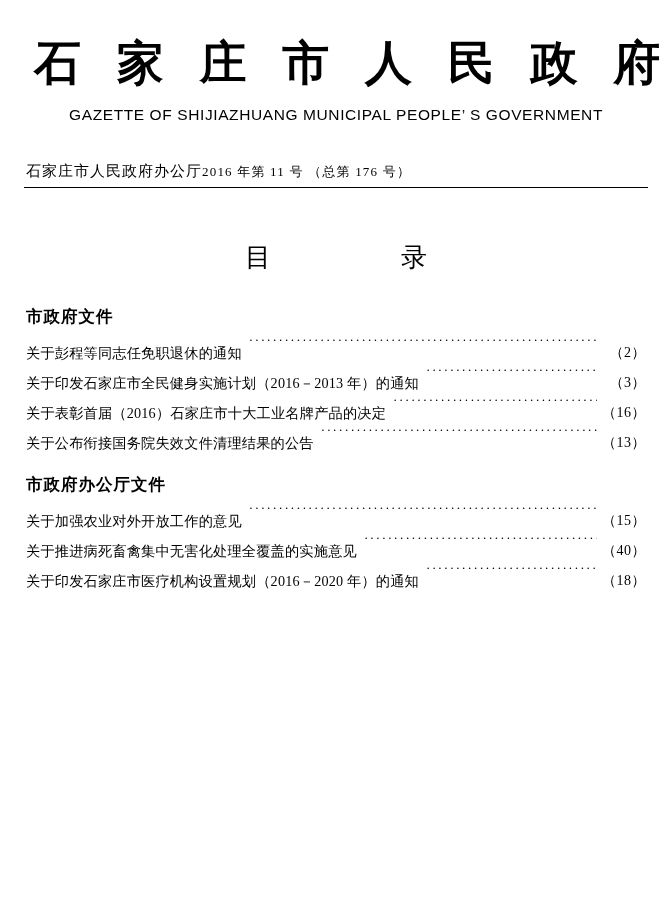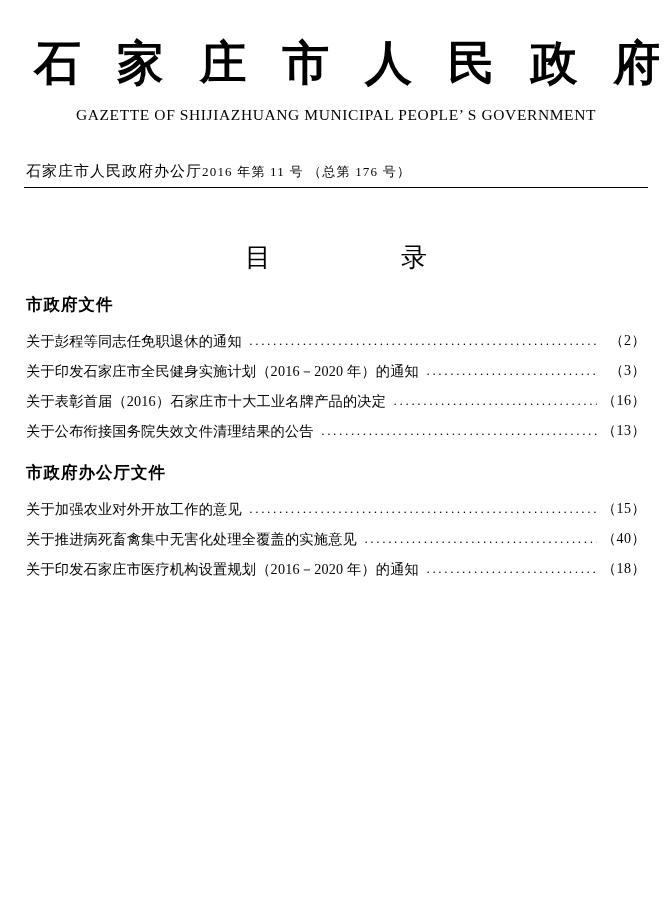"GAZETTE OF SHIJIAZHUANG MUNICIPAL" .masthead-sub { font-family: Liberation Serif, serif -> Liberation Sans, sans-serif }
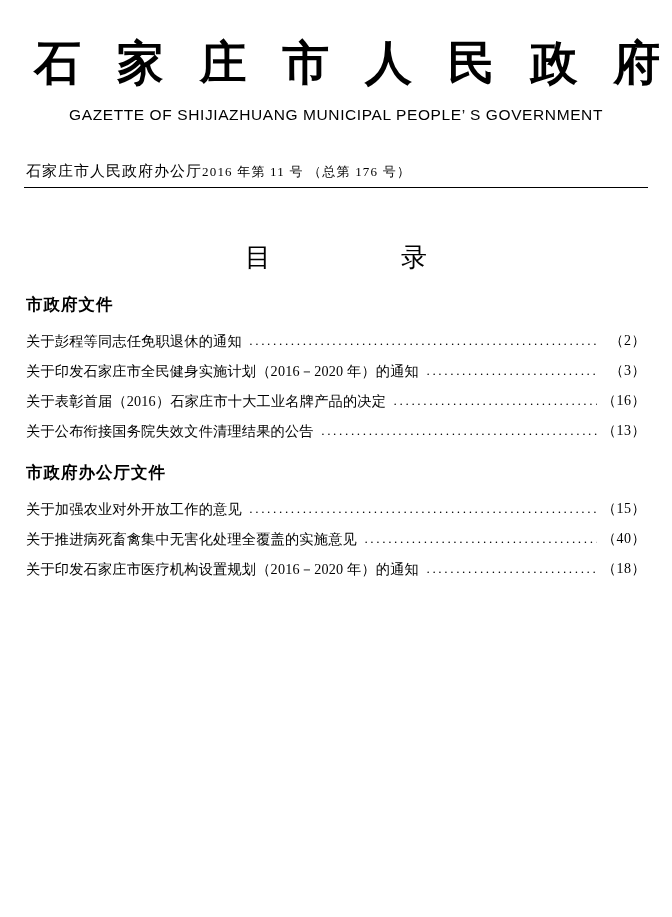"市政府文件" .toc { margin-top: 19px -> 31px }
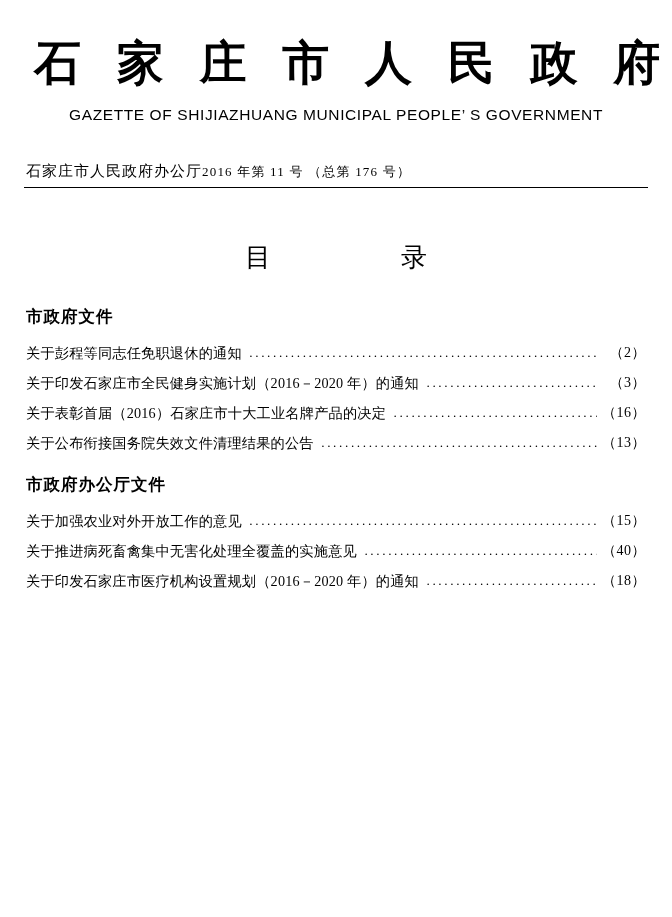"关于彭程等同志任免职退休的通知" .entry { align-items: flex-end -> flex-start }
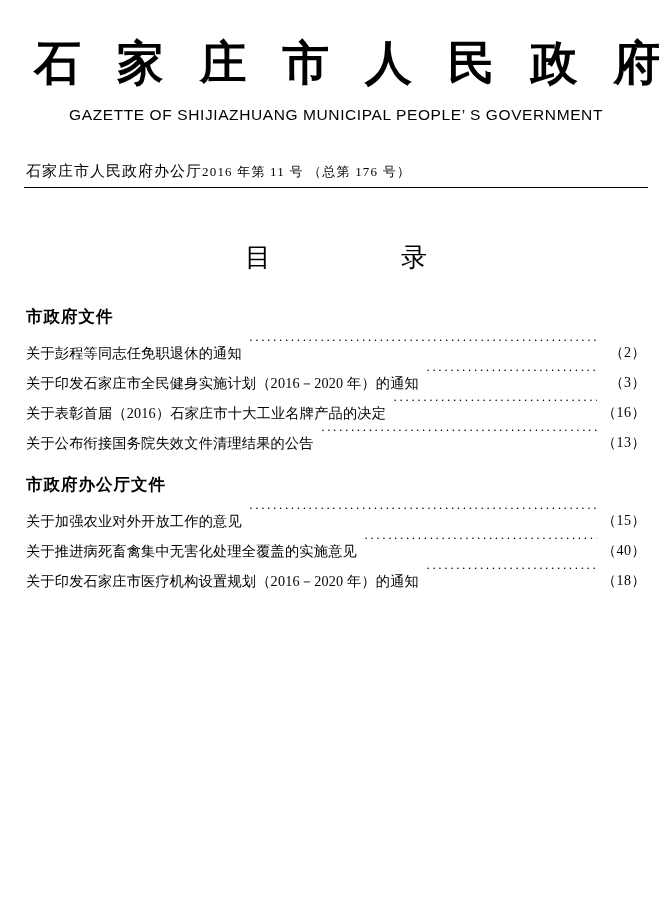"关于印发石家庄市全民健身实施计划（2016－2020 年）的通知" span.entry-title { text: 2020 -> 2013 }
